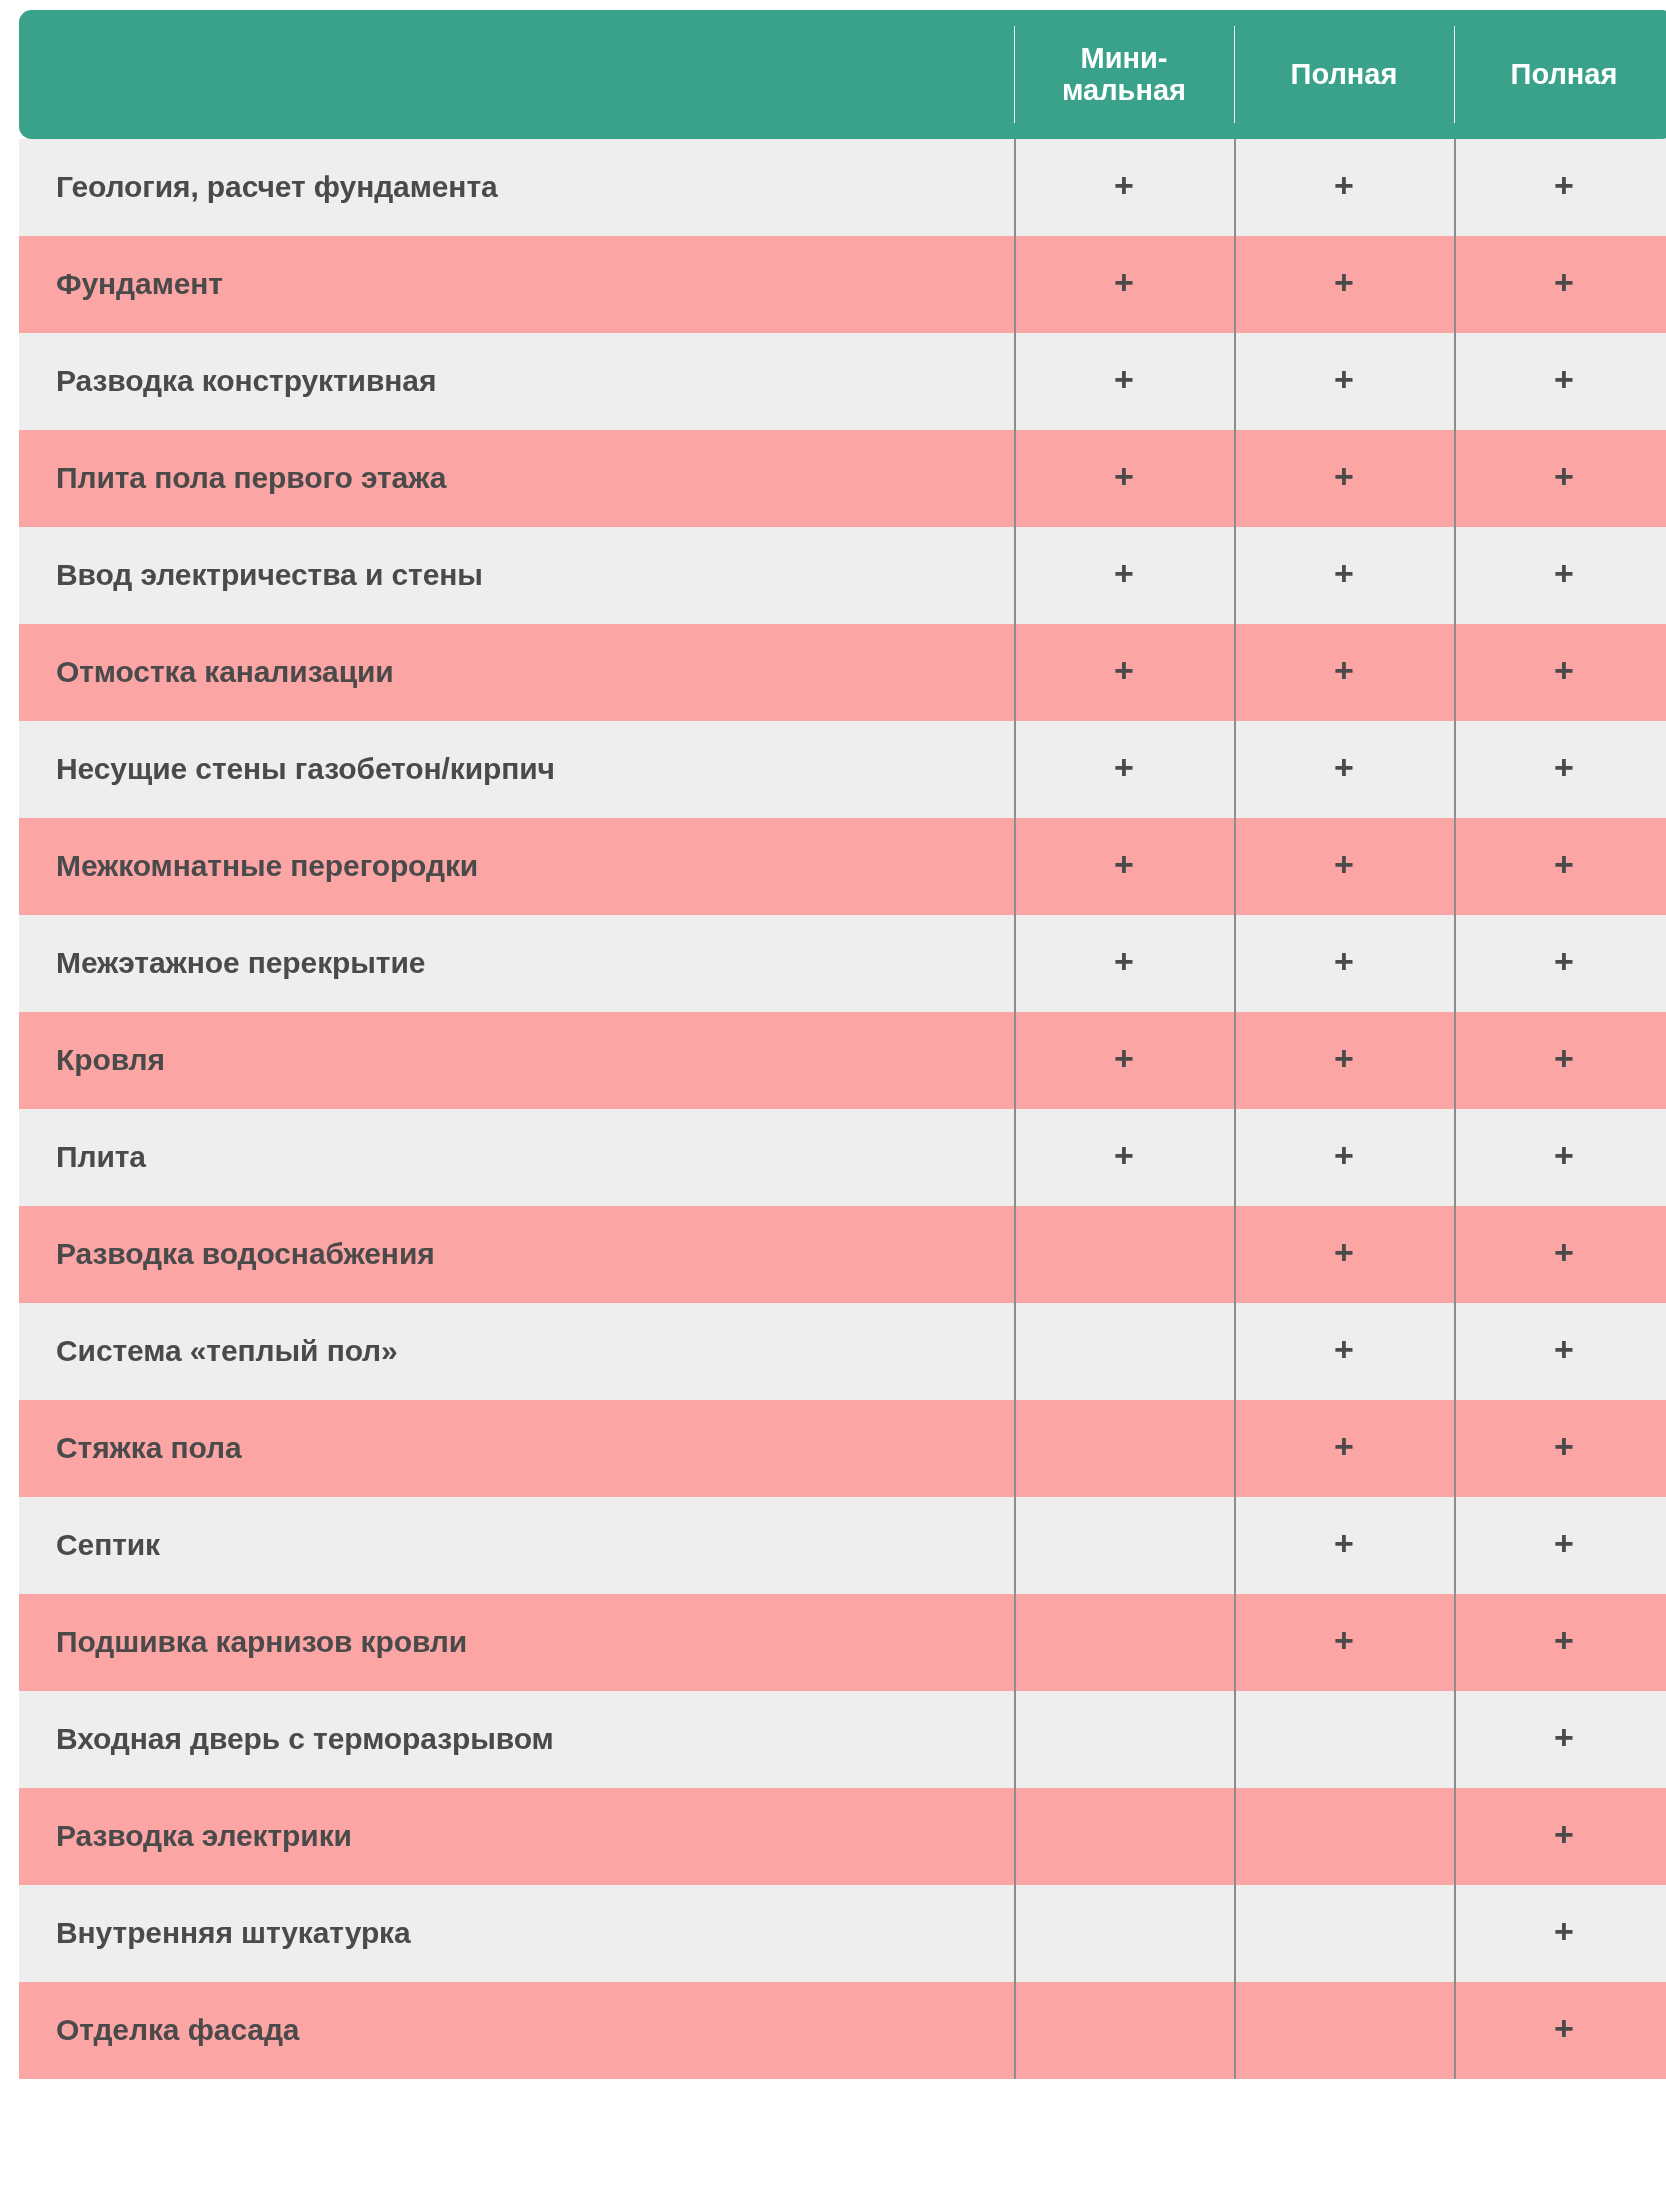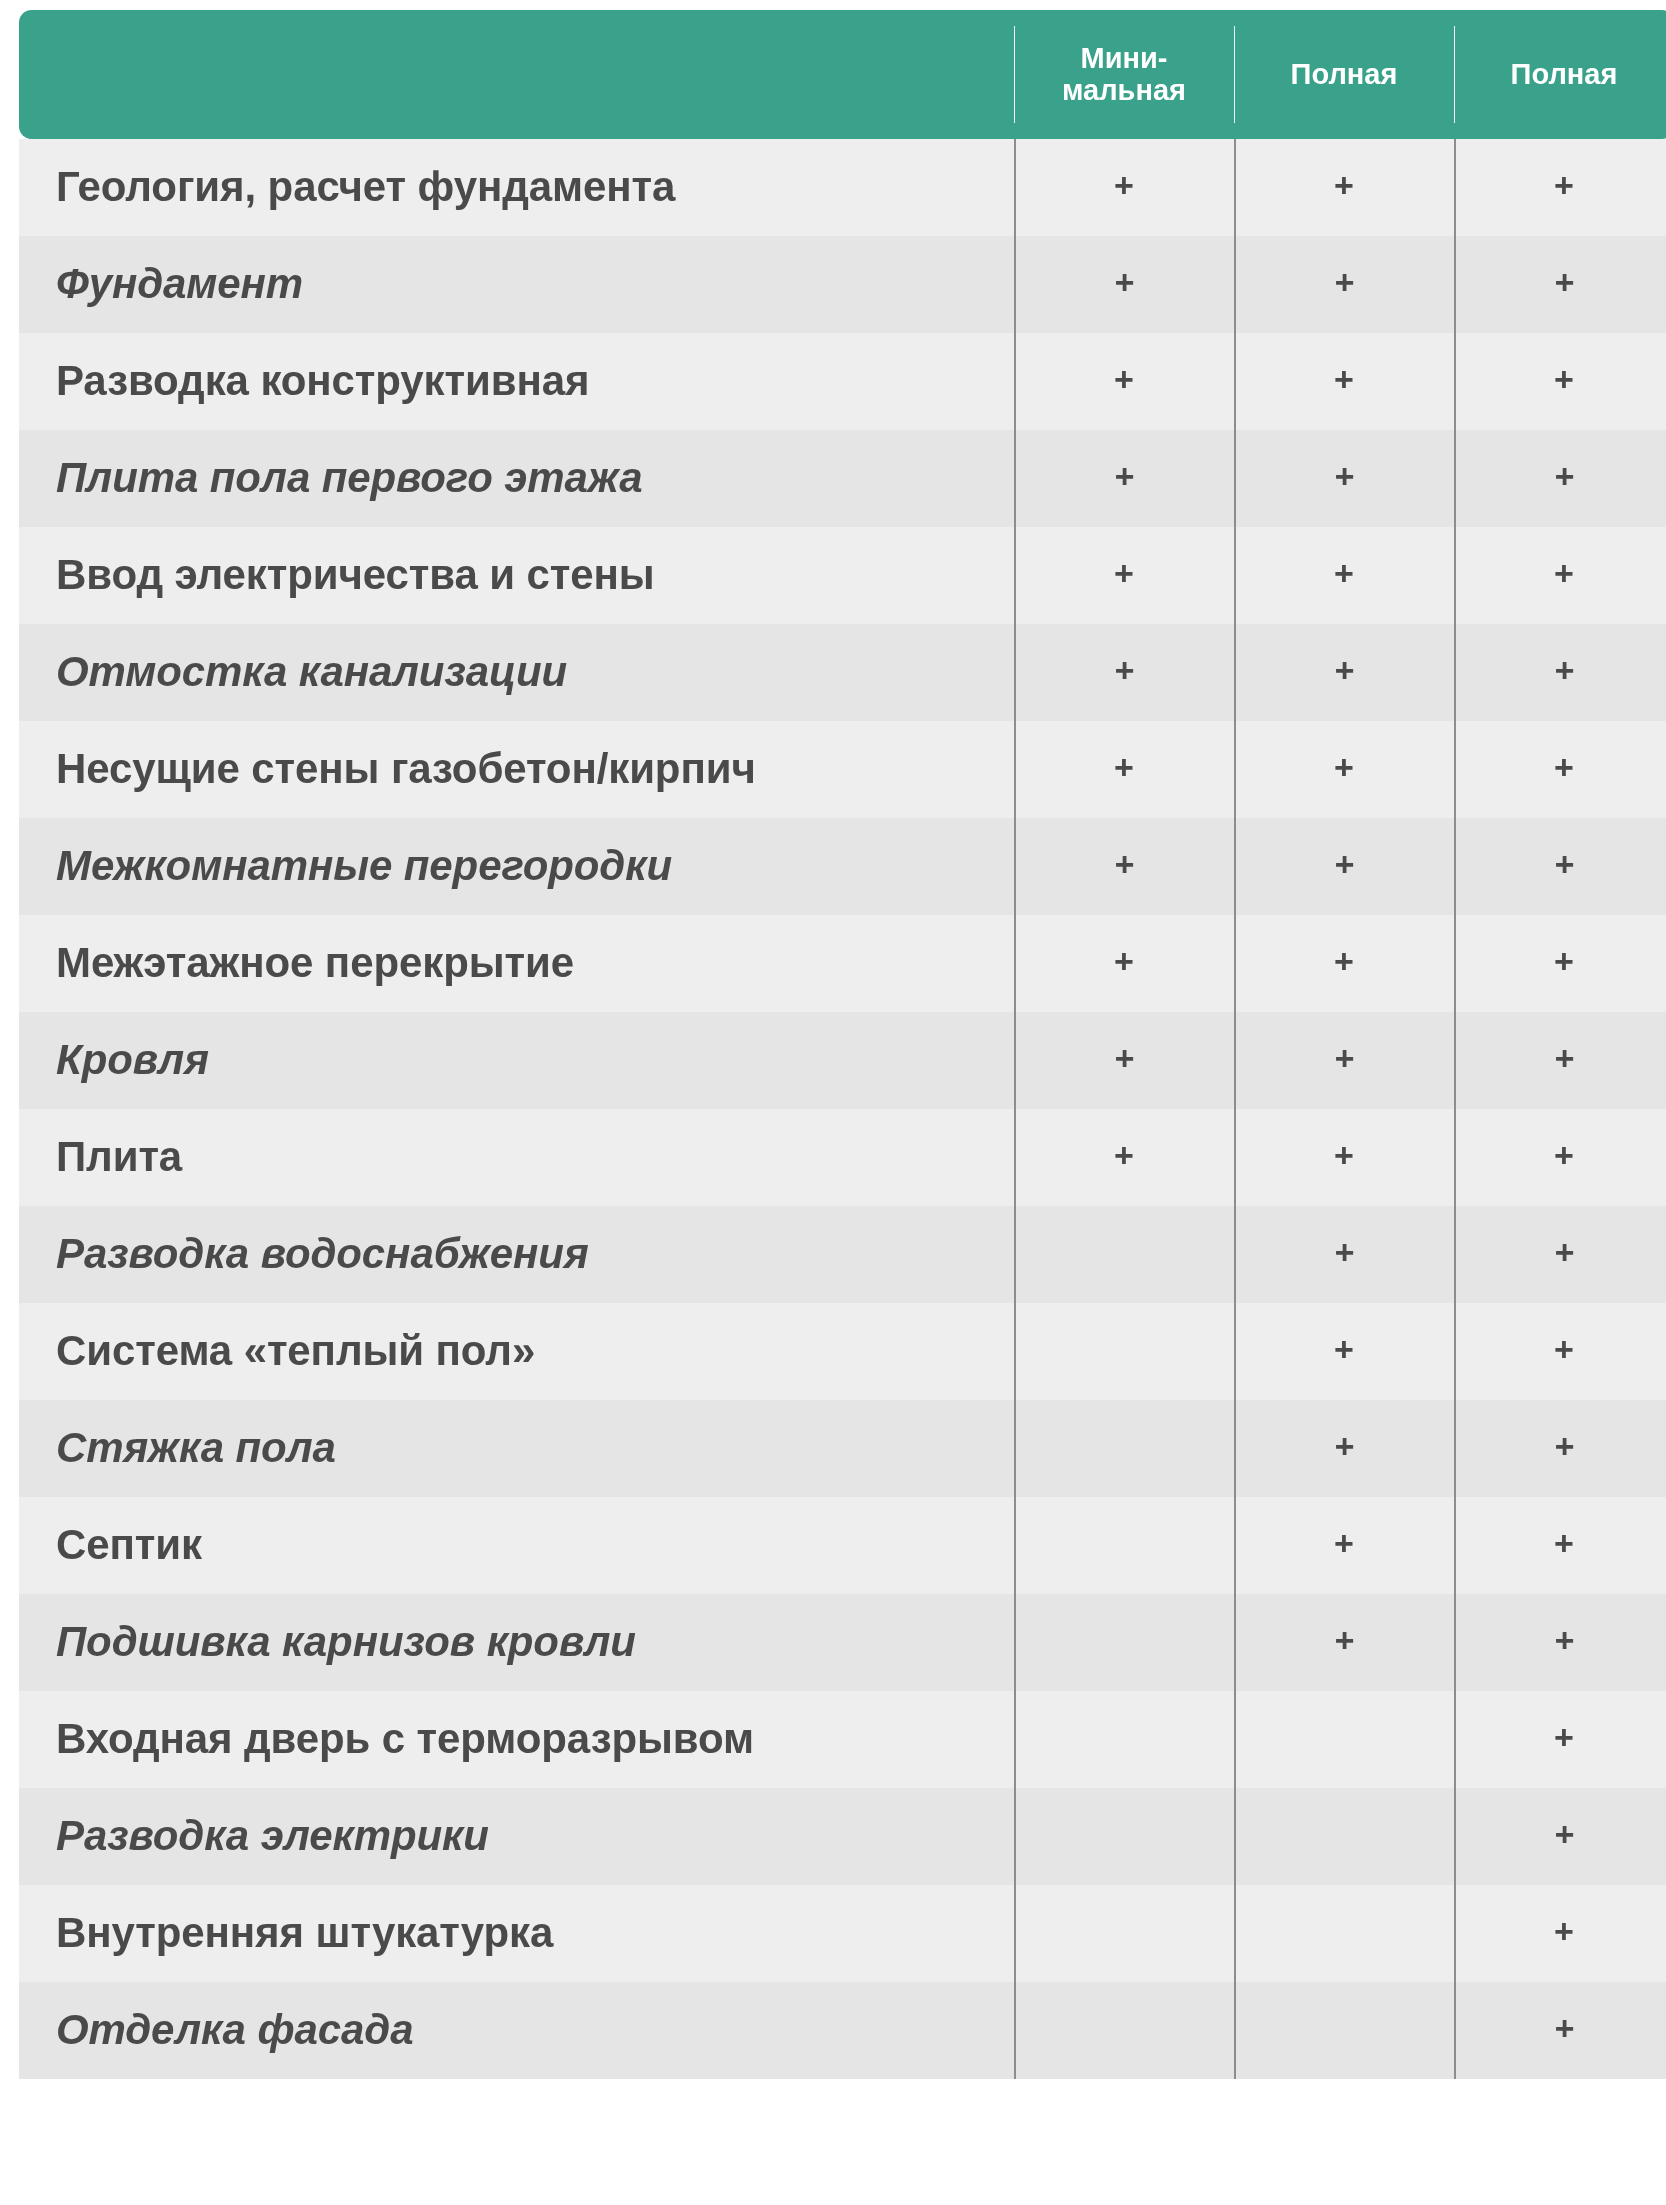"Геология, расчет фундамента" tbody tr td.feature { font-size: 42px -> 30px }
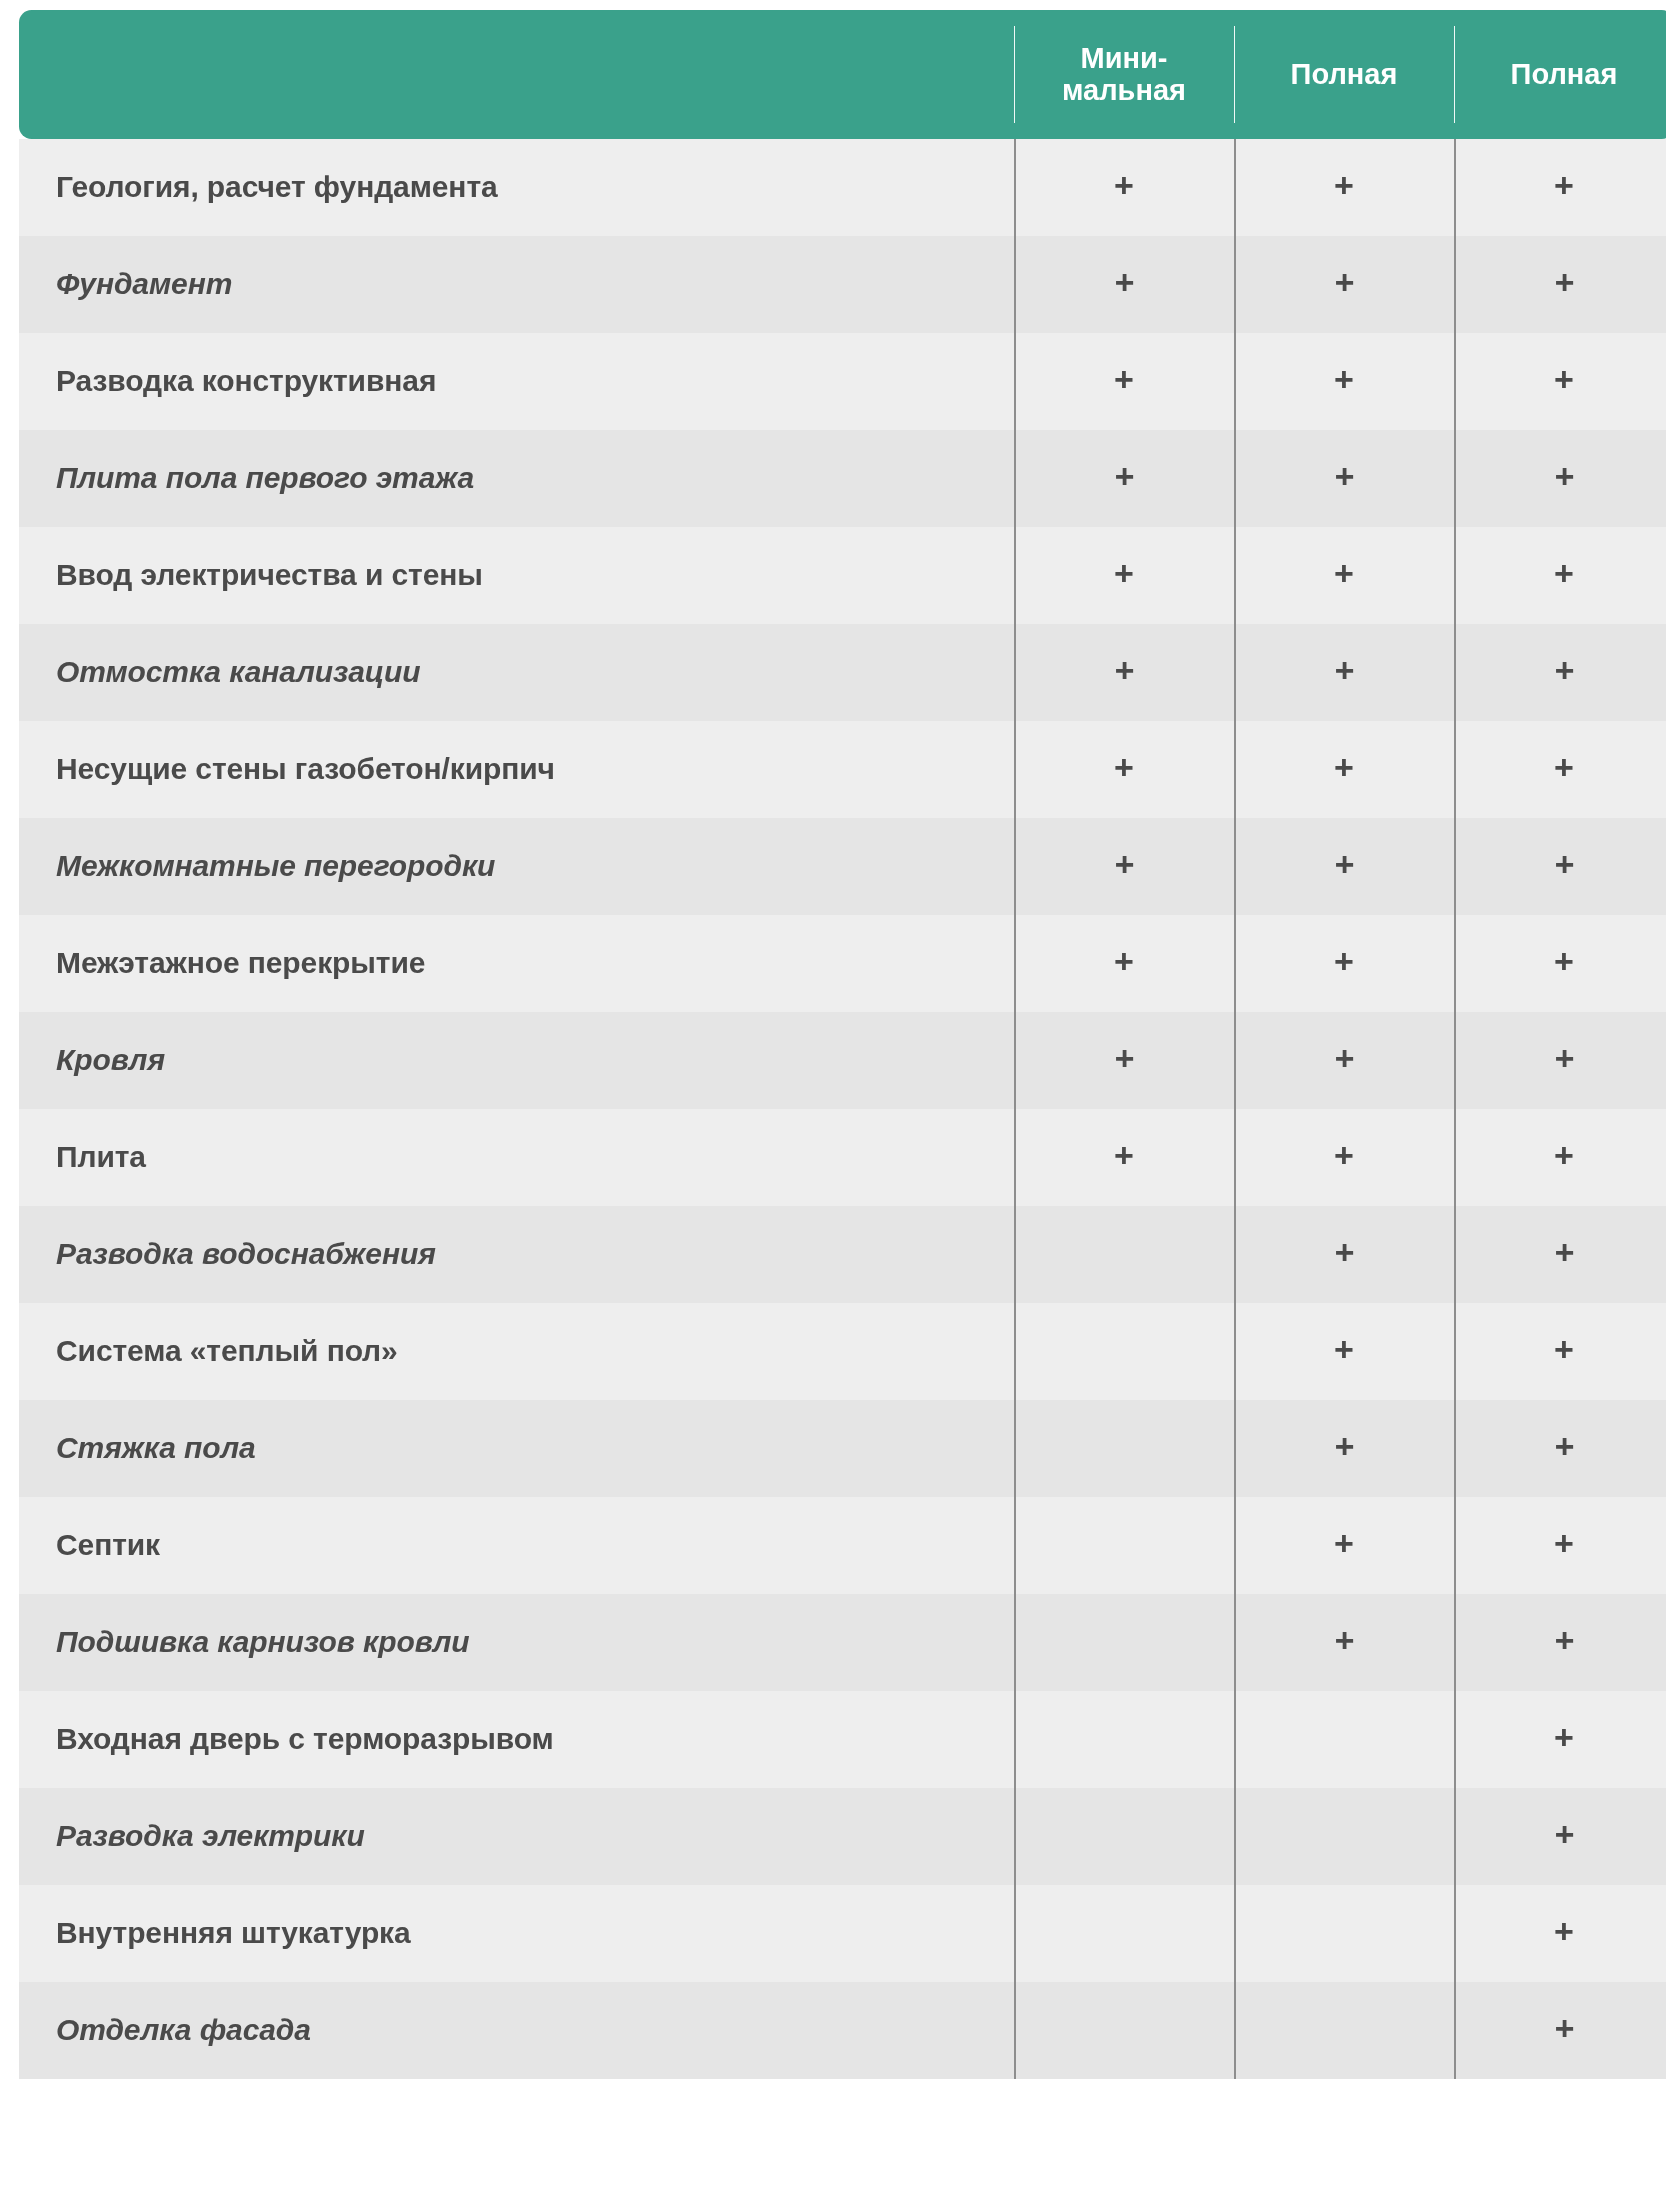"Фундамент" tbody tr.plain td { background: #e5e5e5 -> #fca5a5; font-style: italic -> none }
